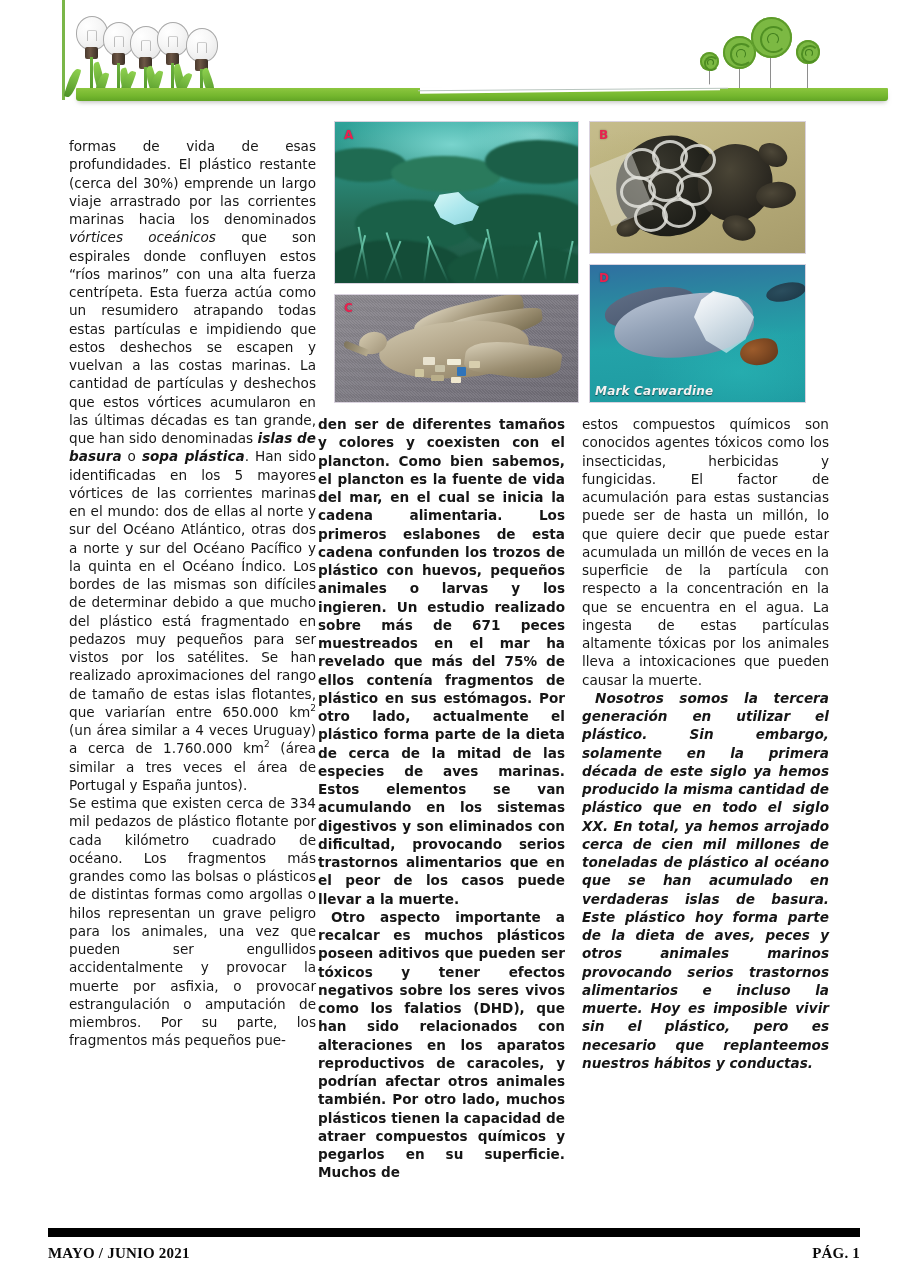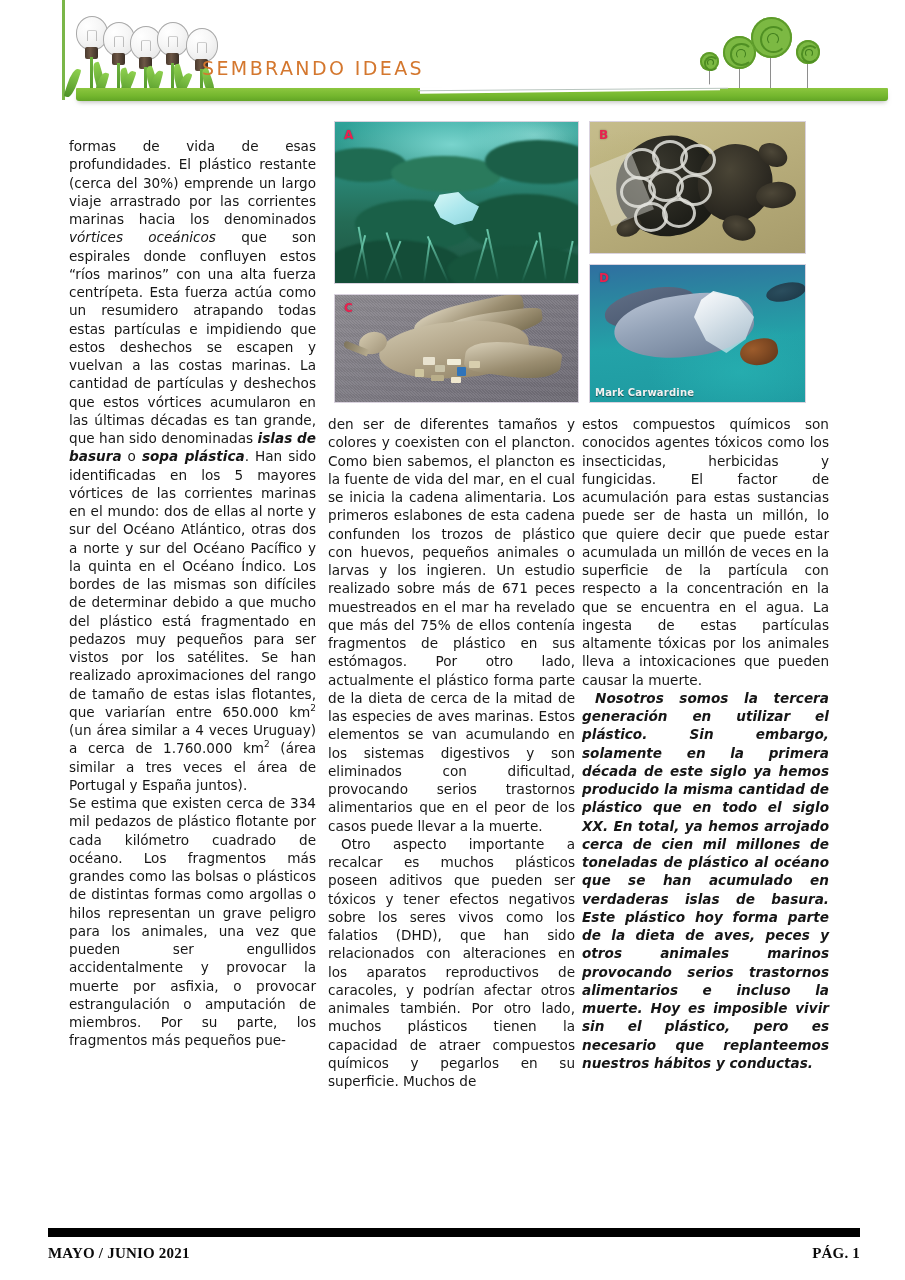"SEMBRANDO IDEAS" div.title { html: <div>SEMBRANDO IDEAS</div> -> none }
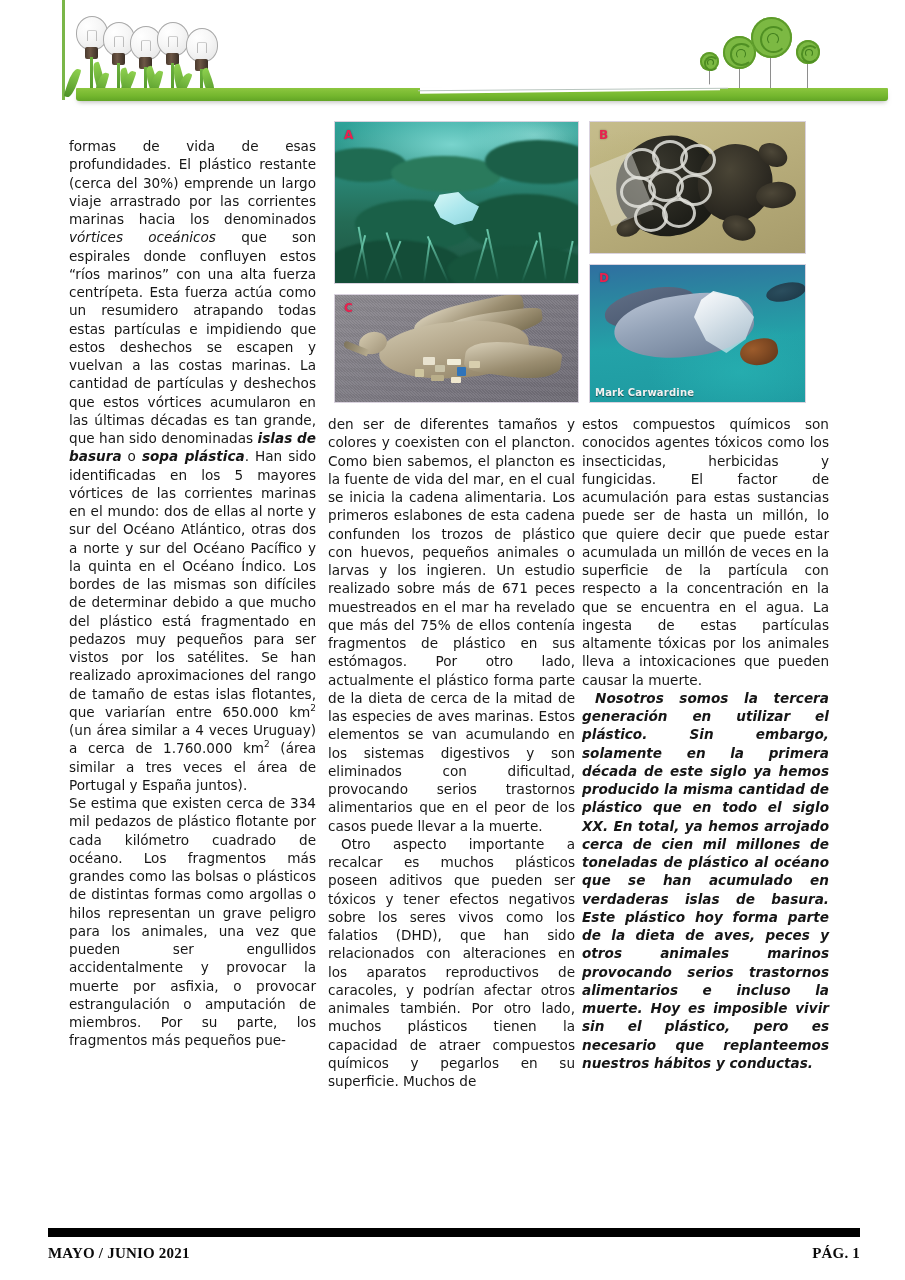"Mark Carwardine" .credit { font-size: 10px -> 12px; font-style: none -> italic }
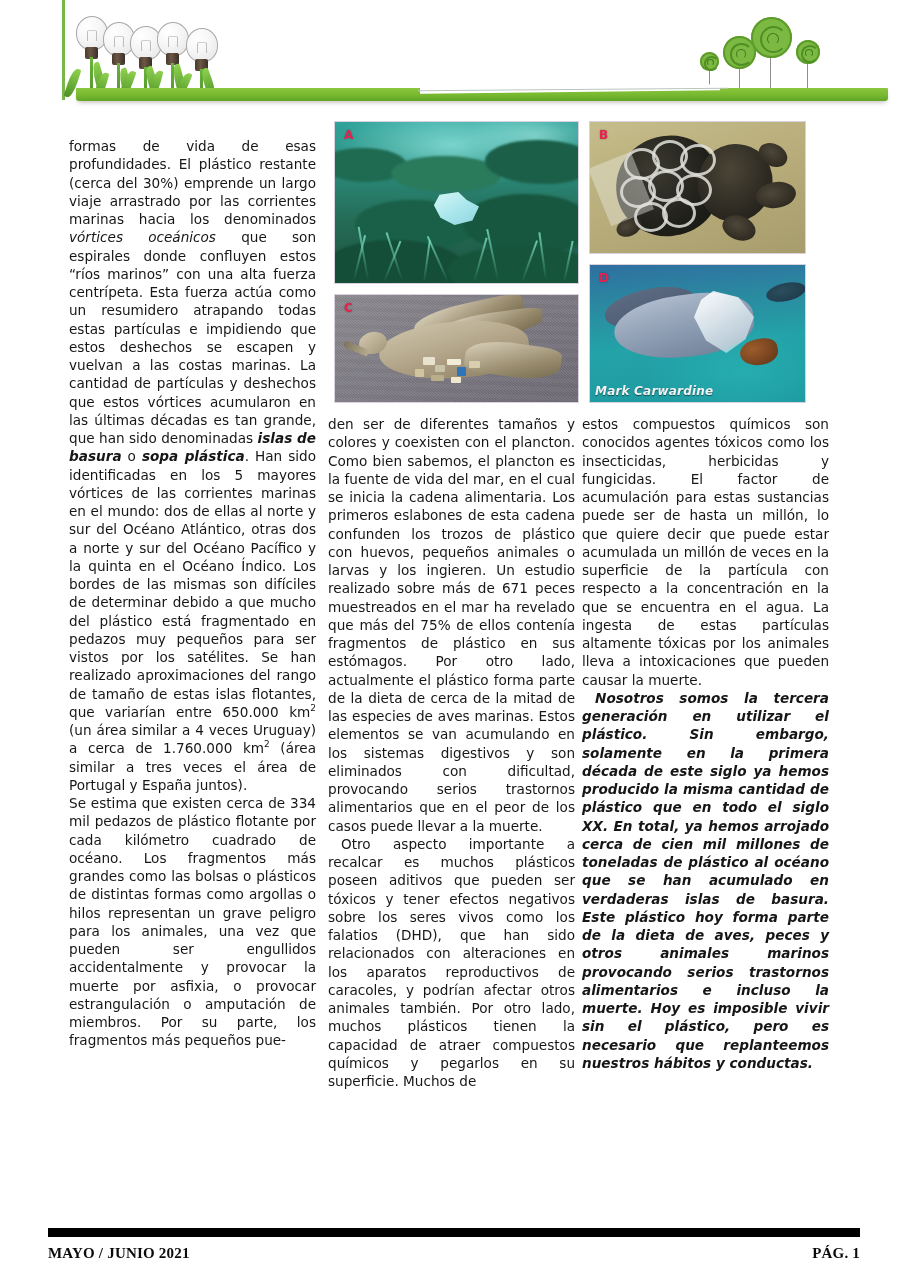"den ser de diferentes tamaños" .col-2 { font-weight: none -> bold; left: 328px -> 318px }
